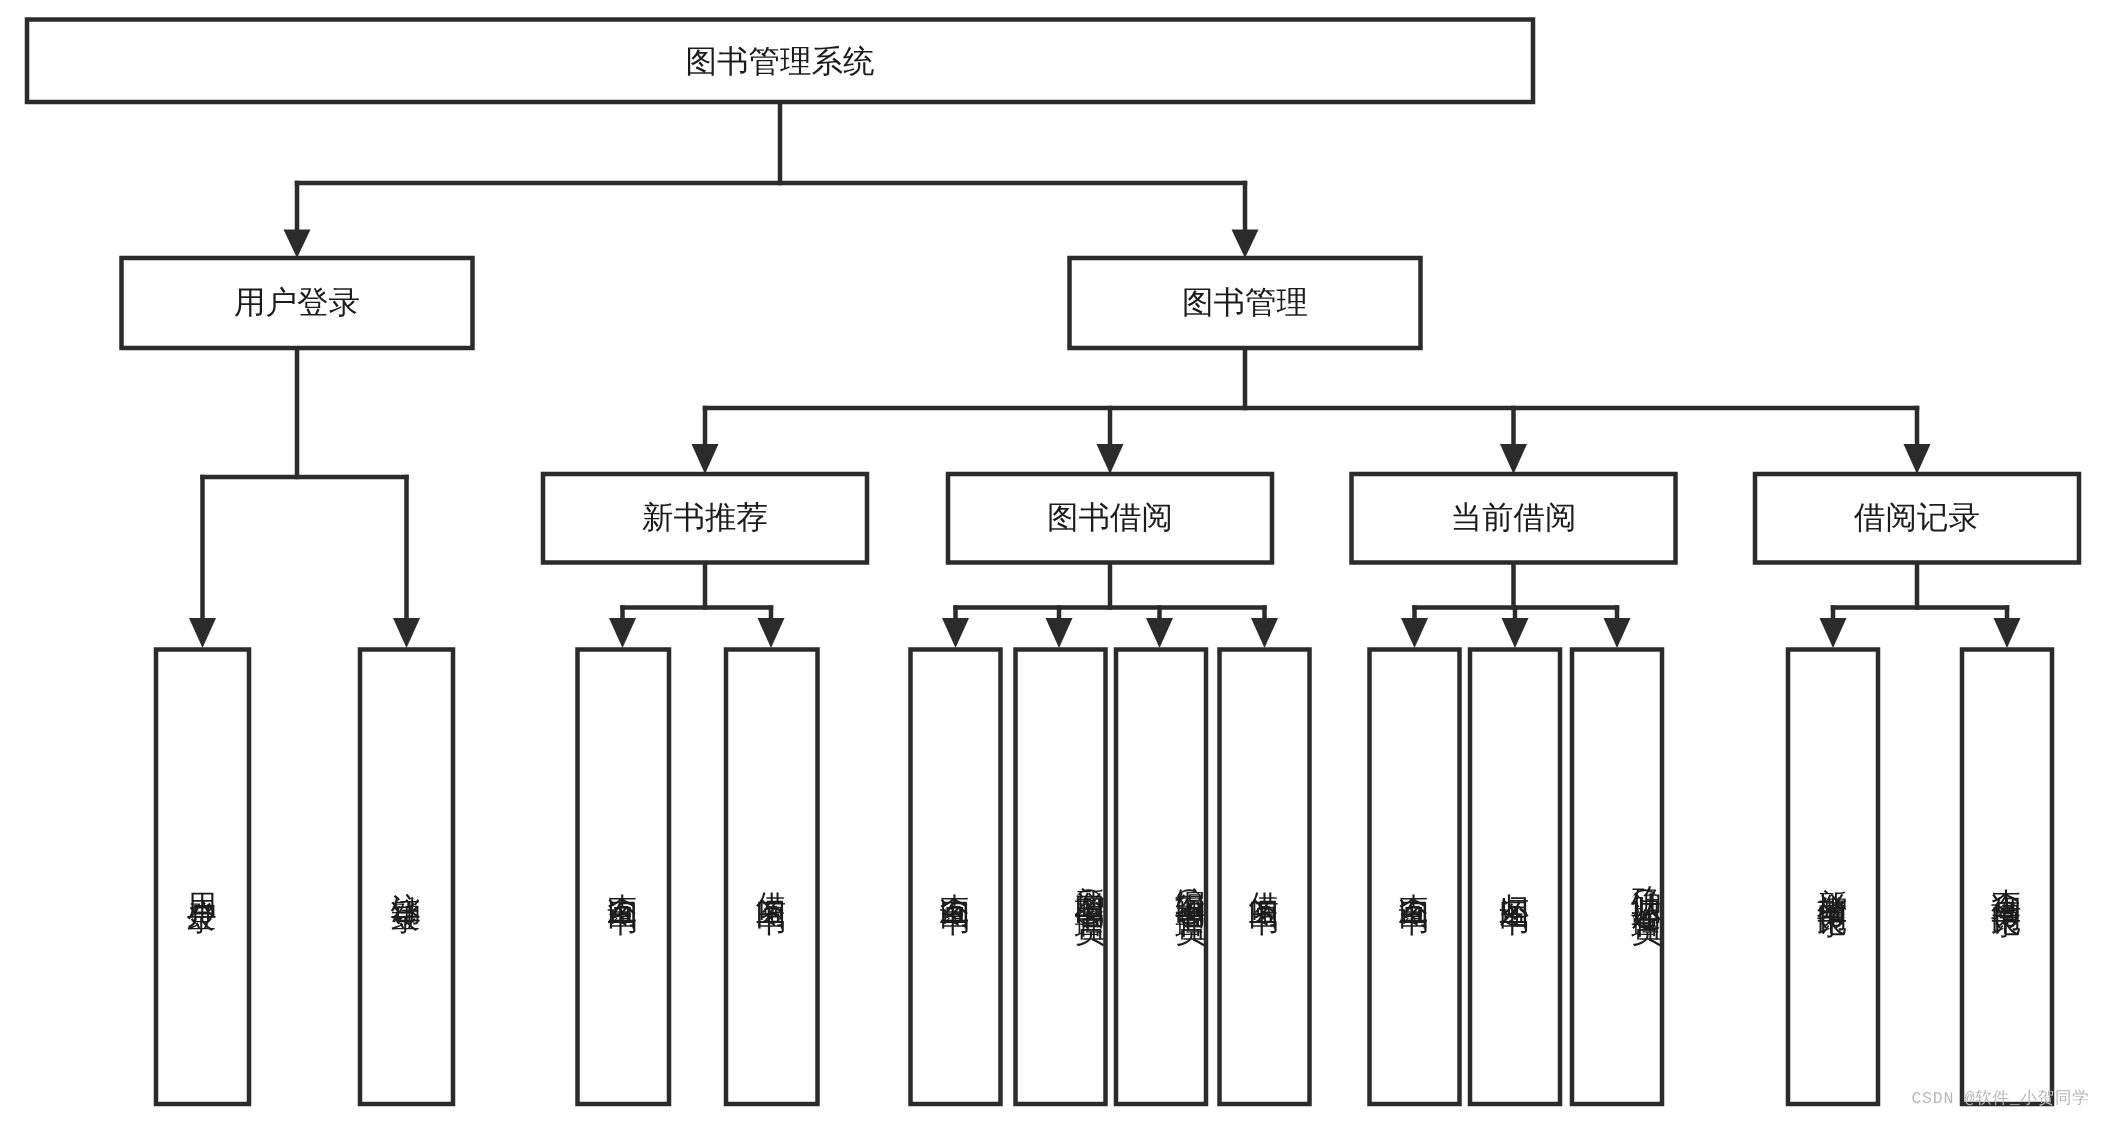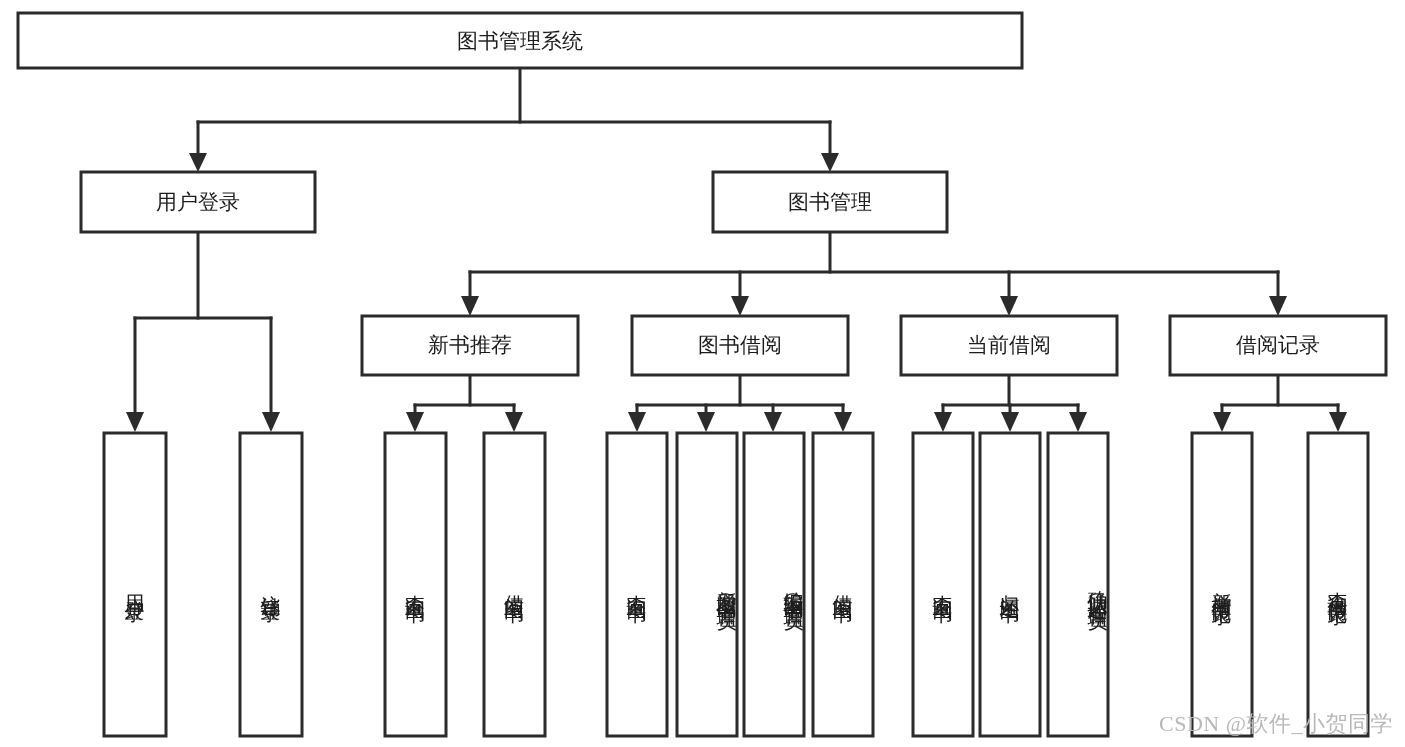"CSDN @软件_小贺同学" .watermark { font-family: Liberation Serif, serif -> Liberation Mono, monospace; font-size: 22px -> 11px }
